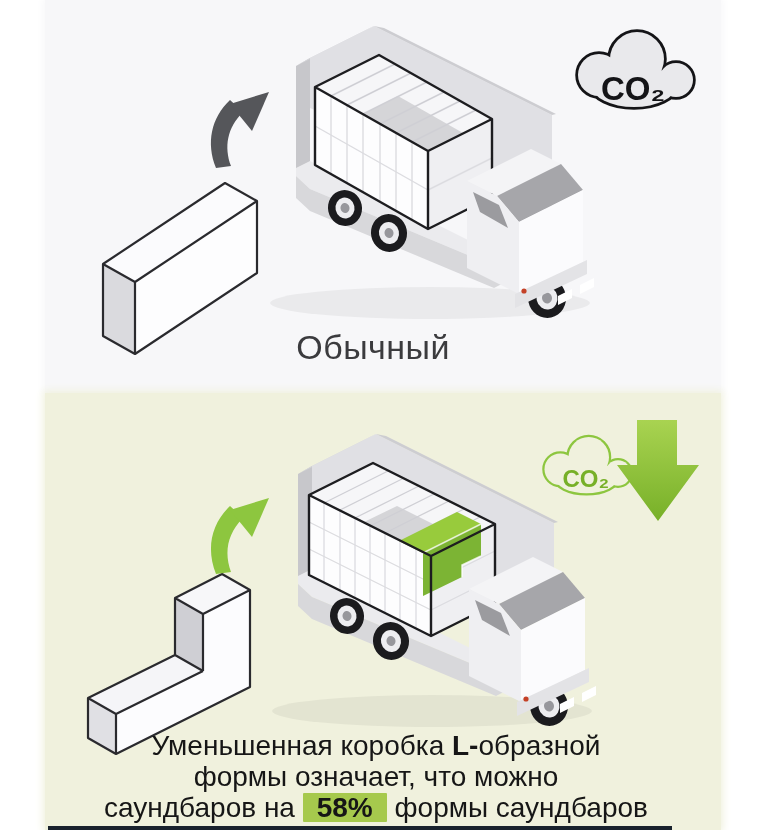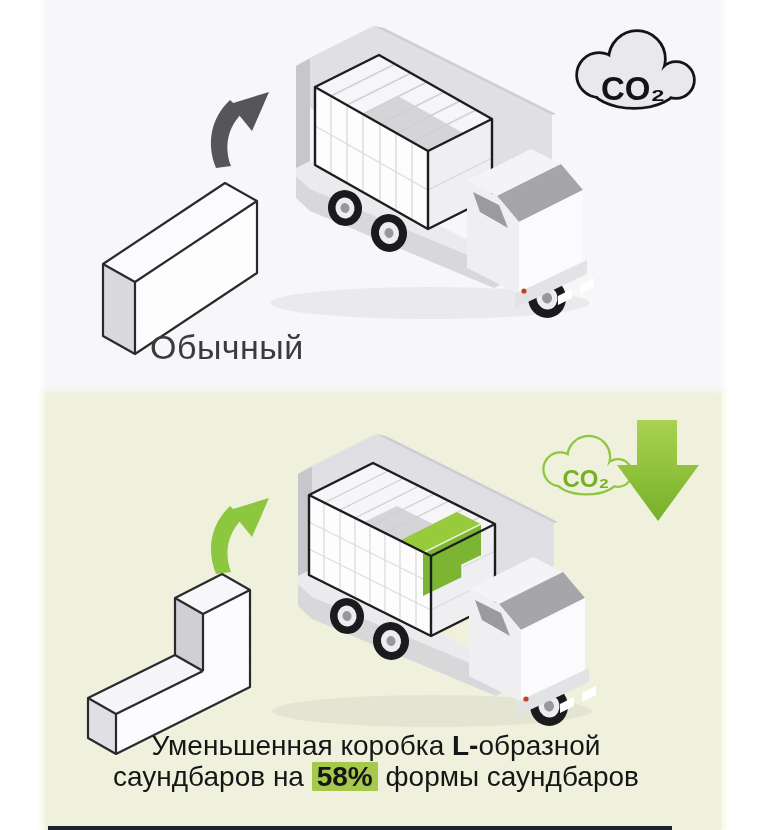"Обычный" .label-standard { text-align: left -> right }
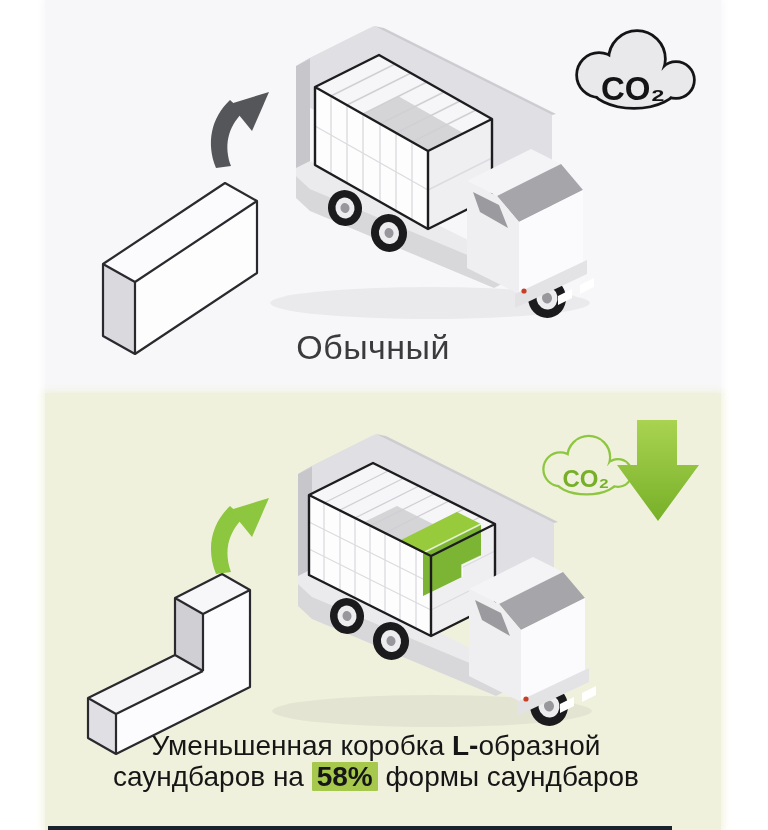"формы означает, что можно" div { html: none -> <div><span>формы означает, что можно</span></div> }
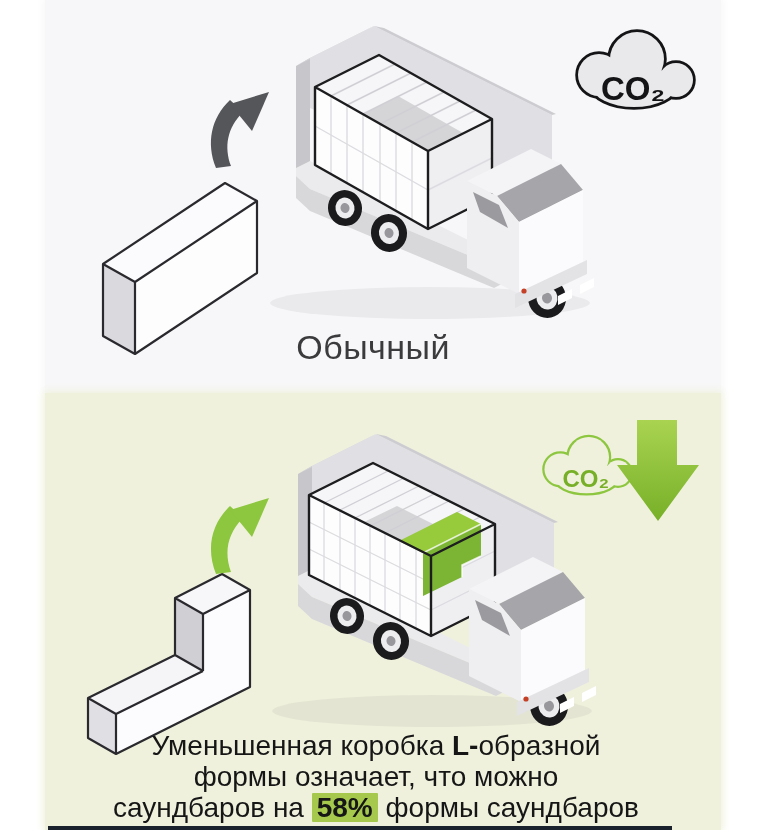"58%" .hl { padding: 0 5px -> 0 14px }
